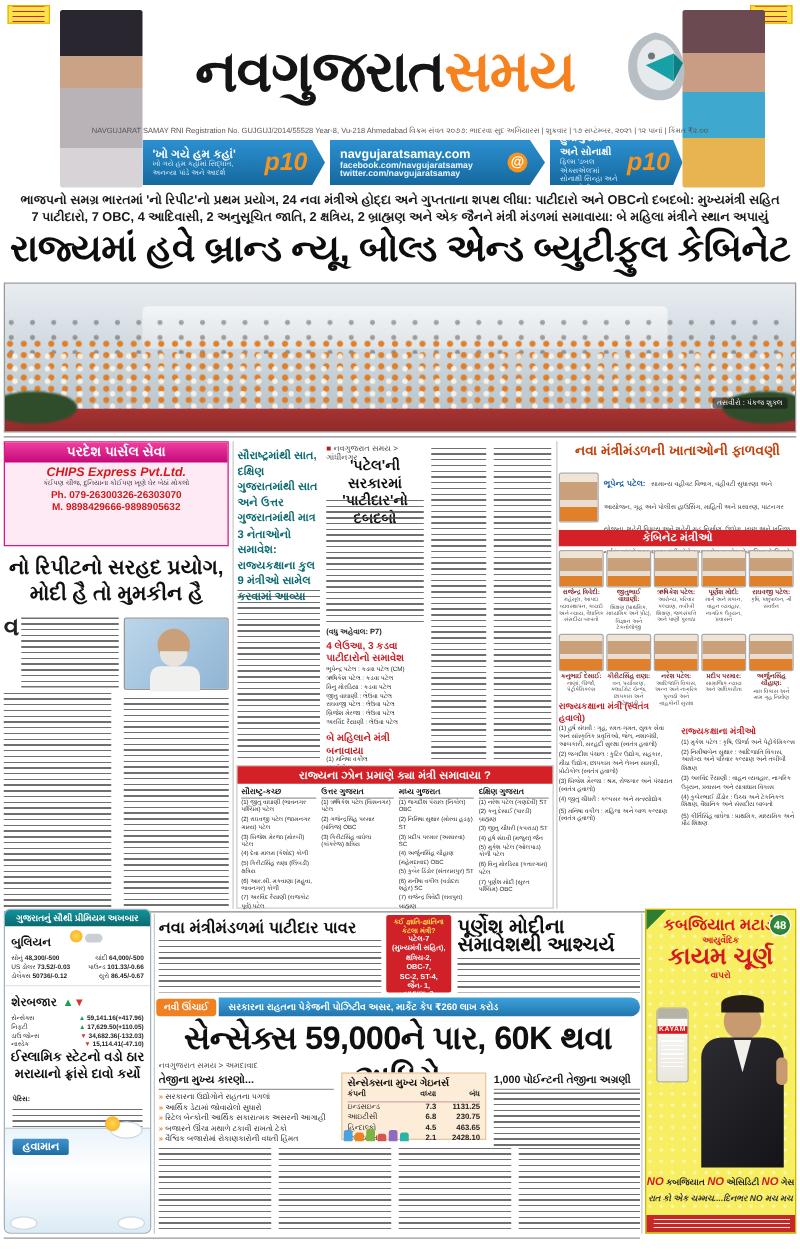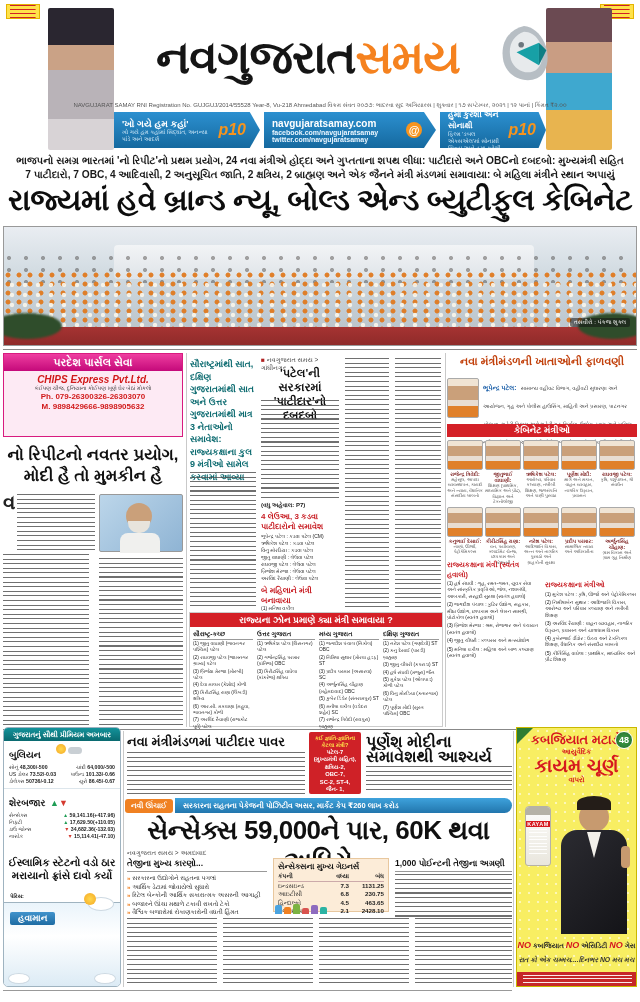"p10" .p10 { font-size: 16px -> 20px }
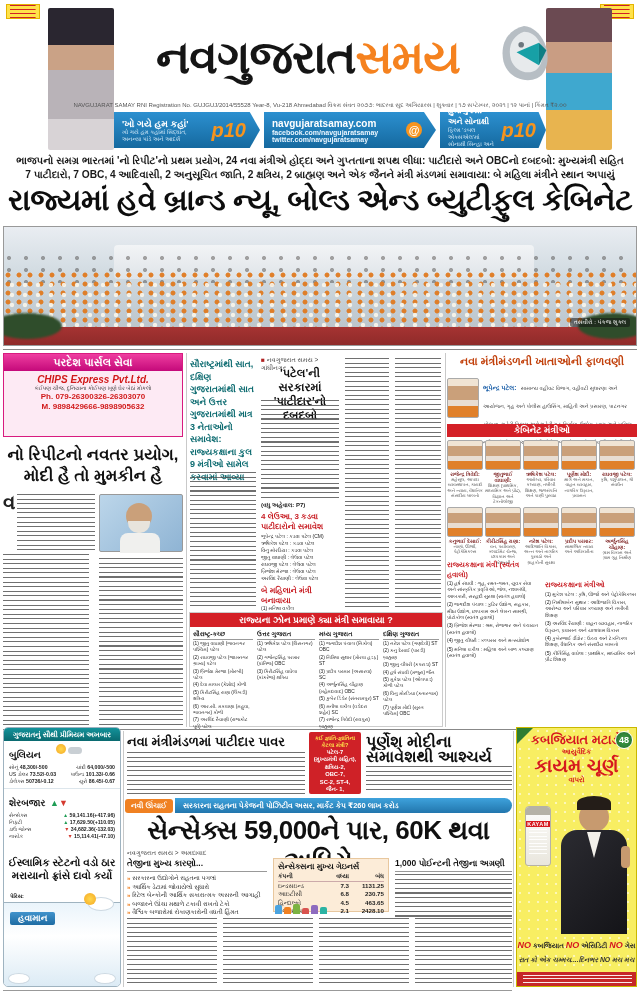"નો રિપીટનો નવતર પ્રયોગ," div { text: નવતર -> સરહદ }
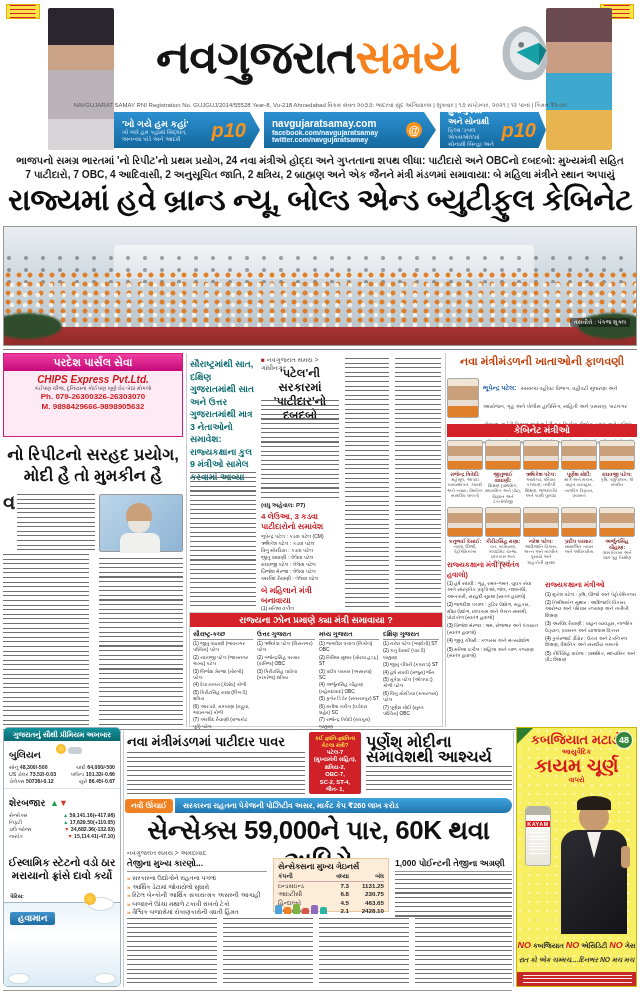"ઈસ્લામિક સ્ટેટનો વડો ઠાર" div.c { margin-top: 16px -> 0 }
